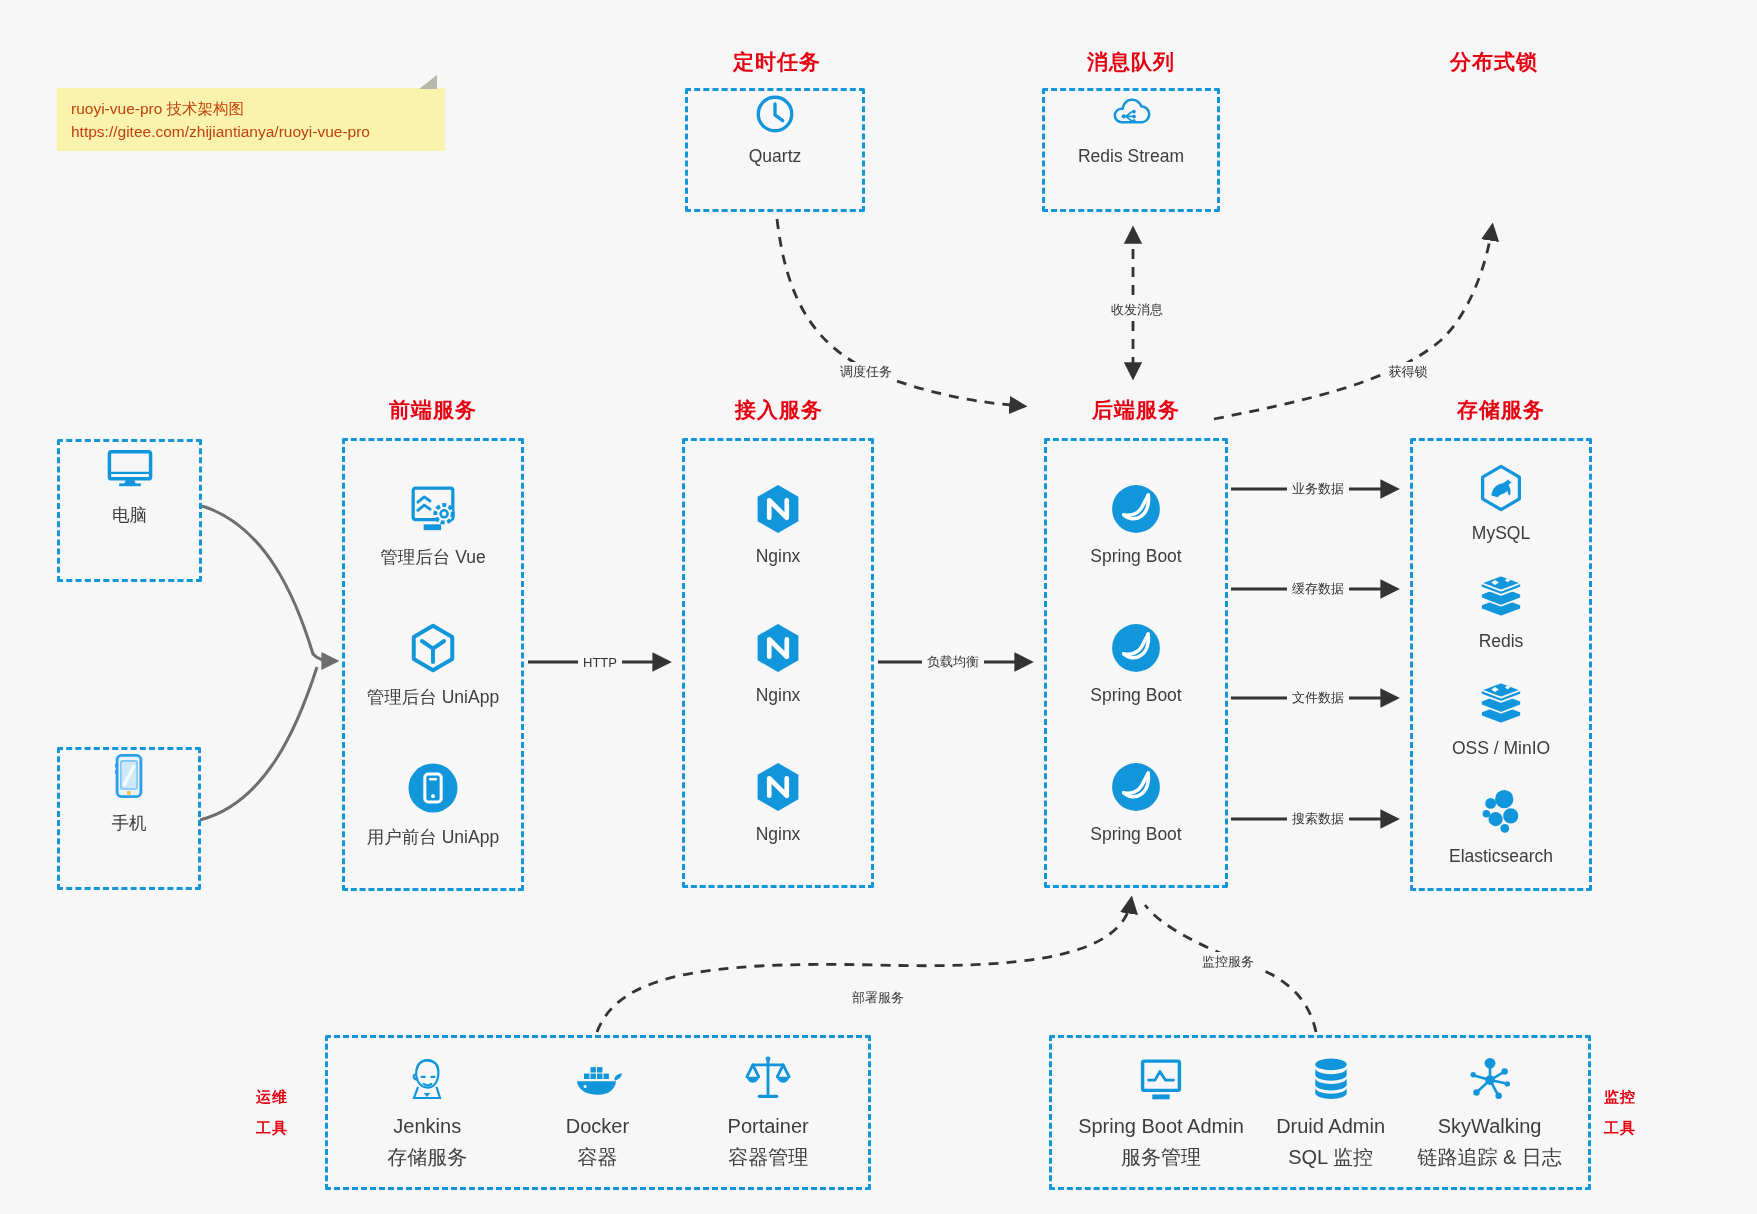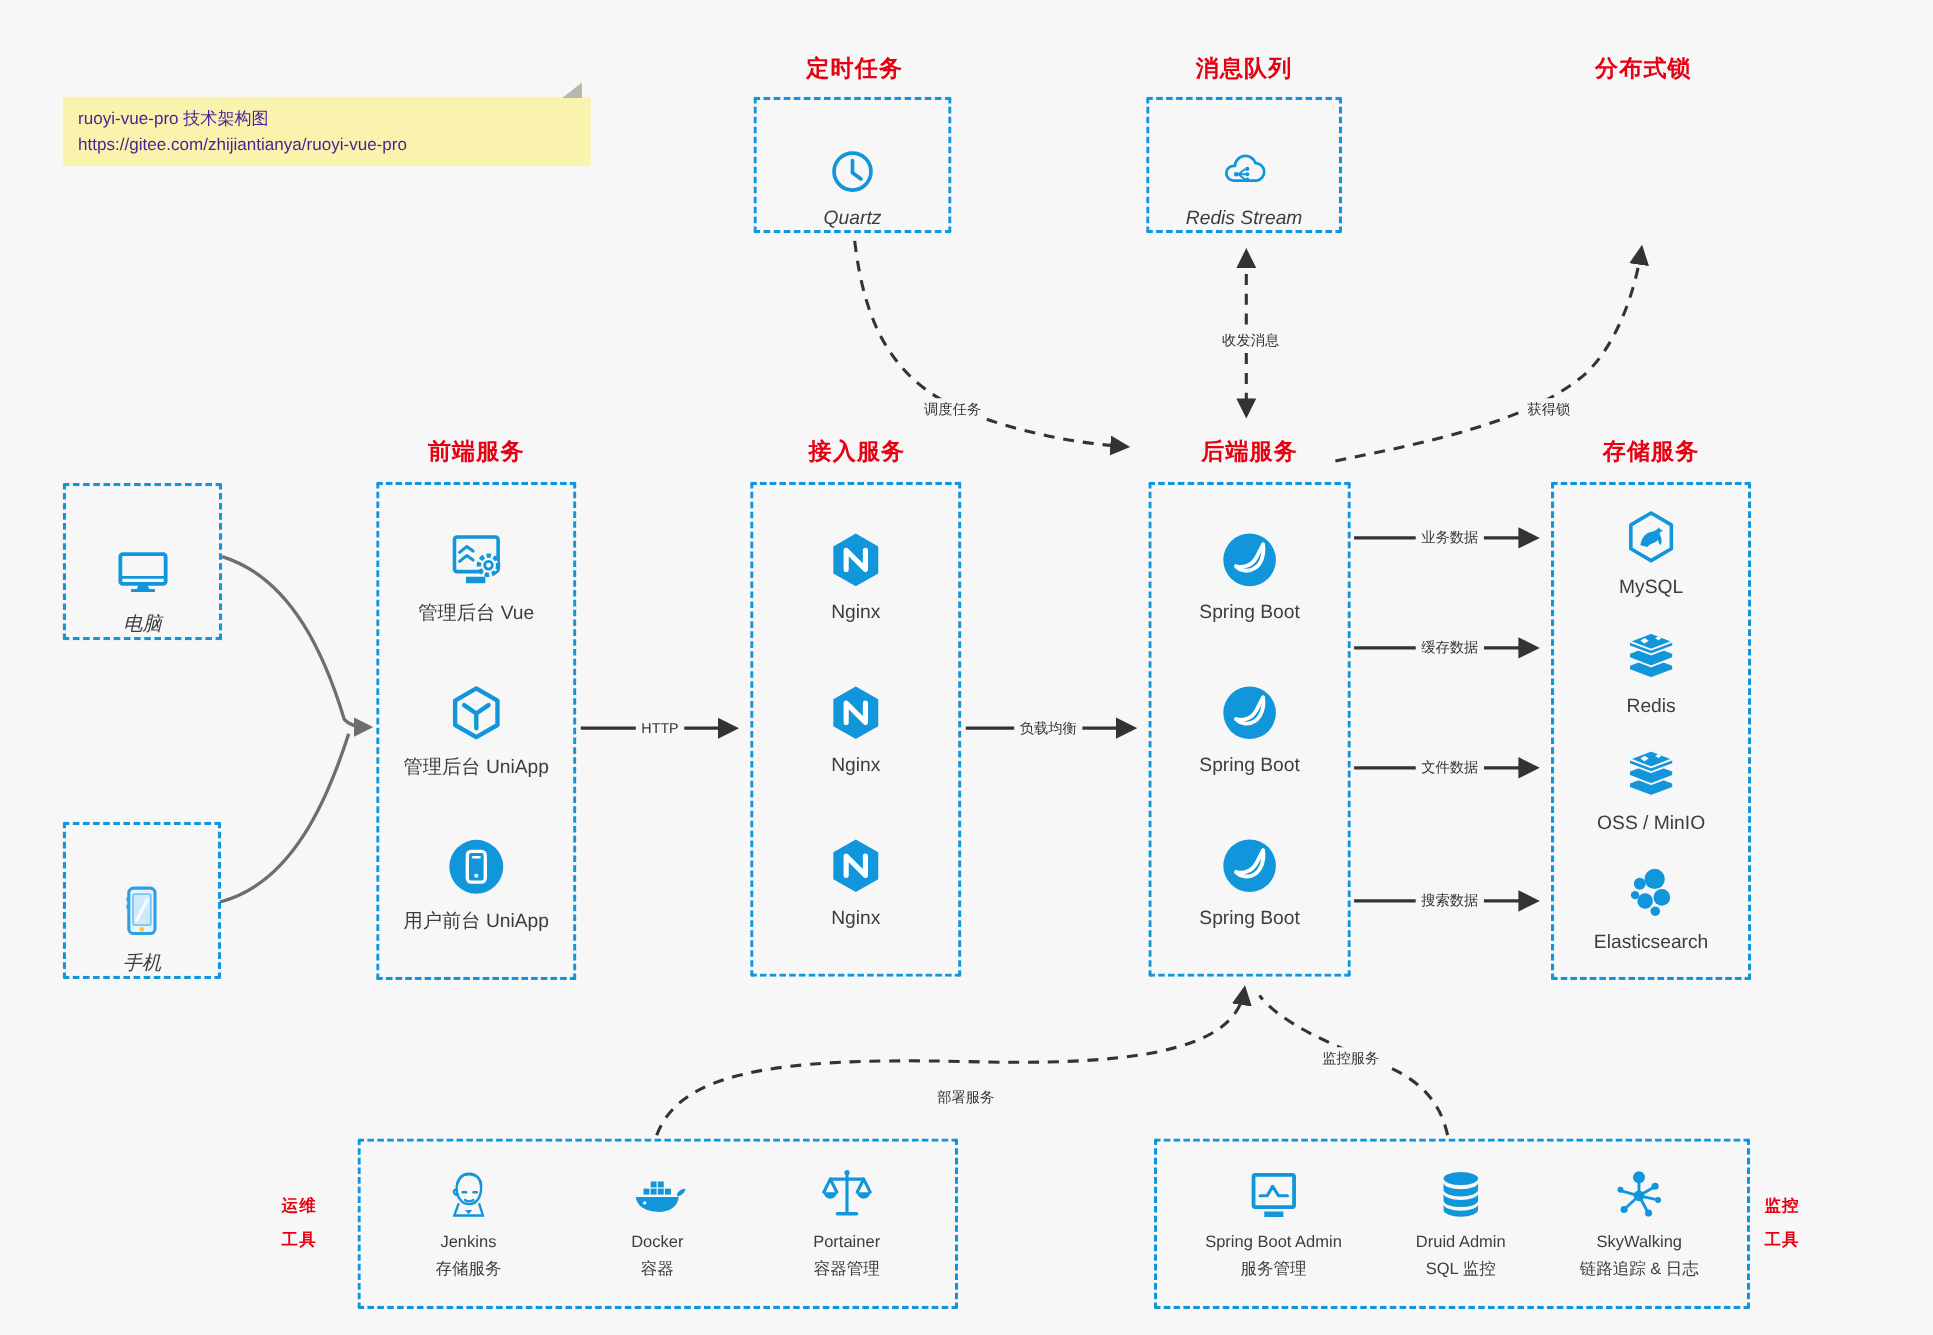"ruoyi-vue-pro 技术架构图" .note { color: #4c1d95 -> #c2410c; width: 480px -> 388px }
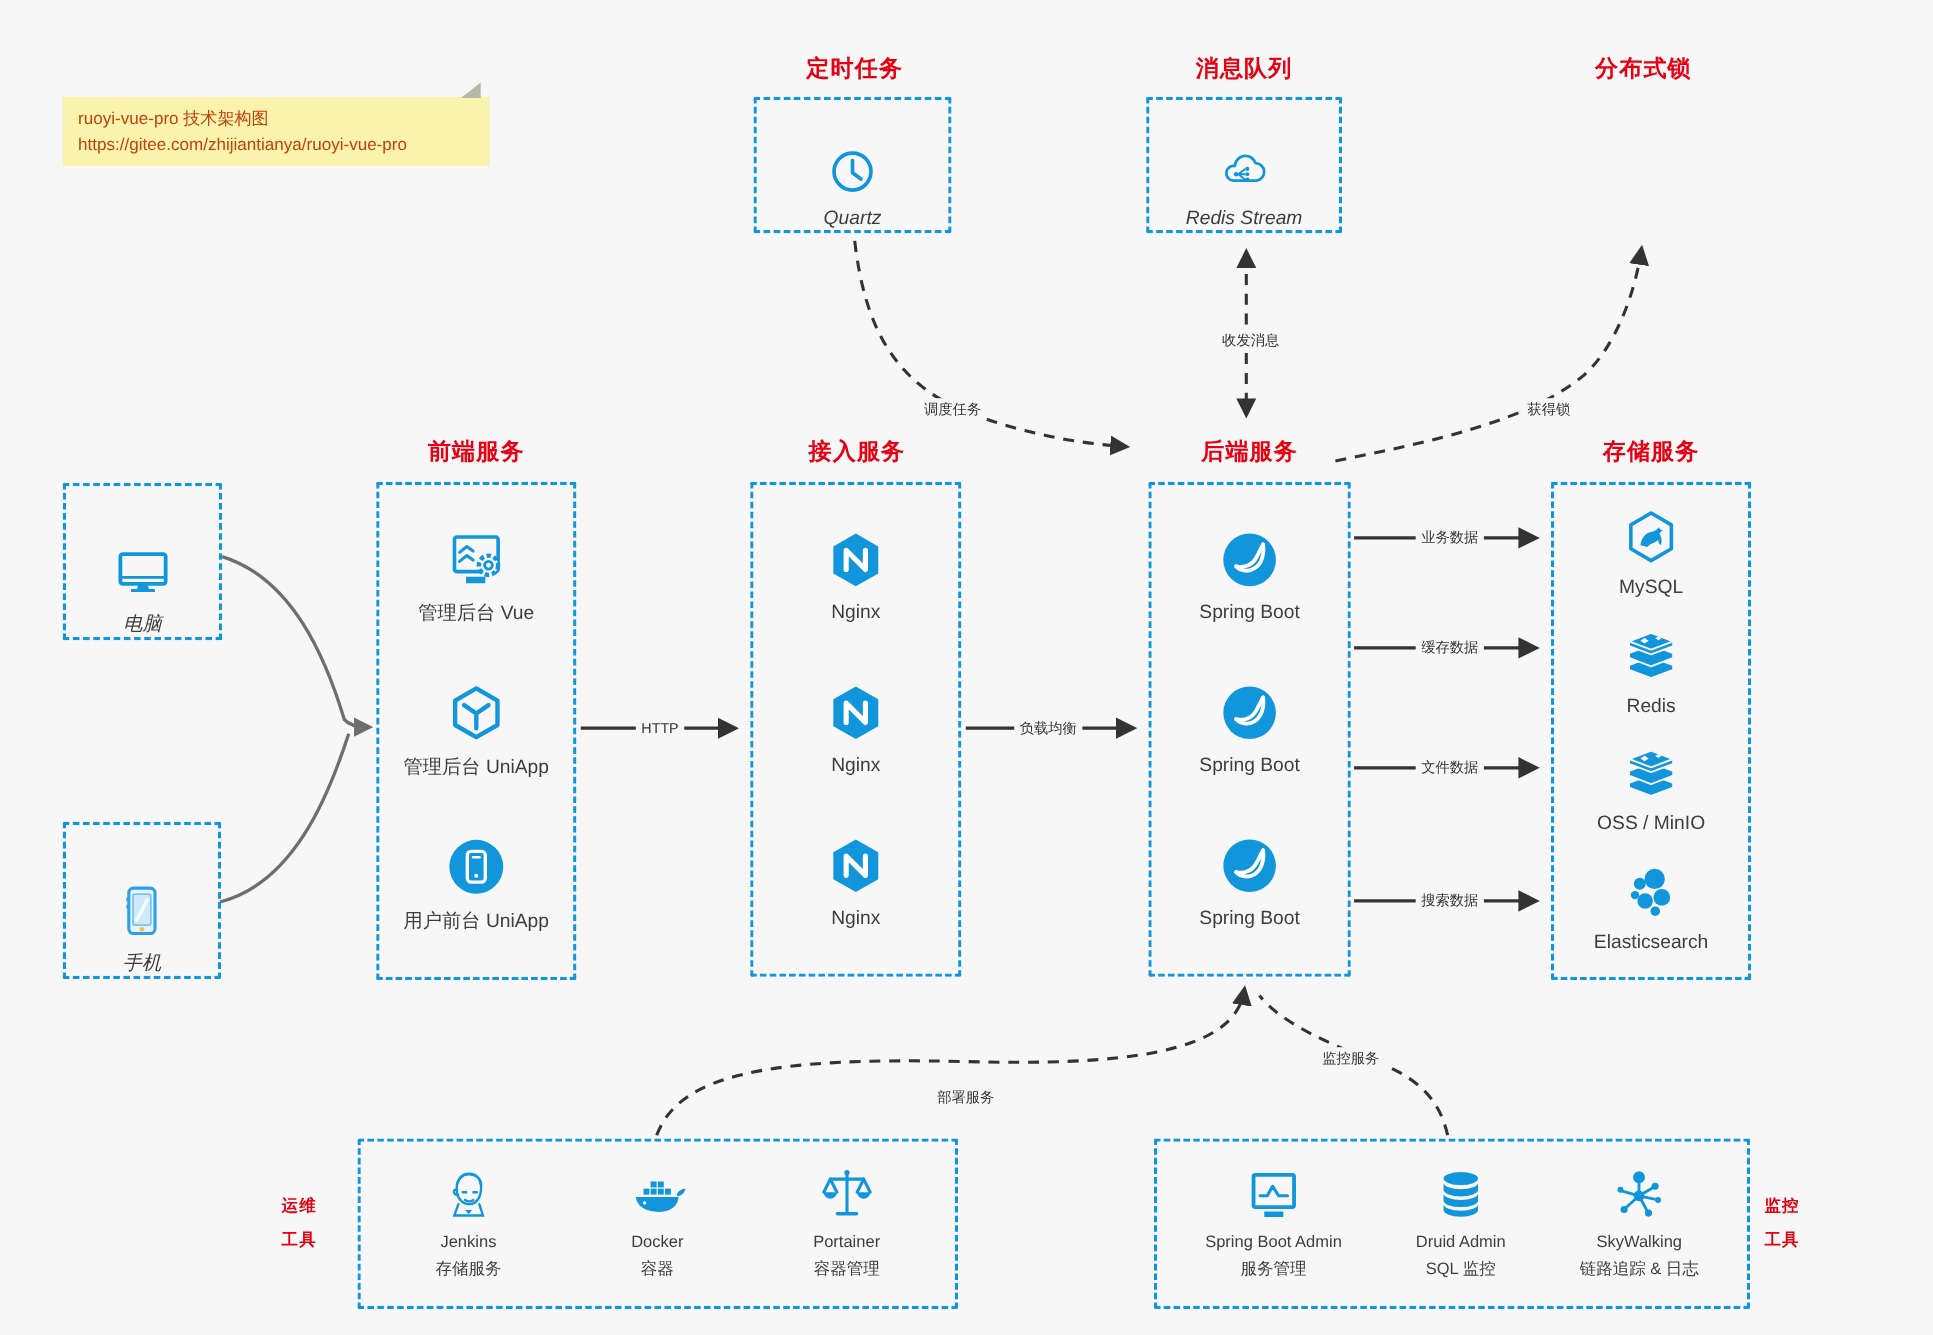"Quartz" .cbox { font-style: italic -> none; justify-content: flex-end -> flex-start }
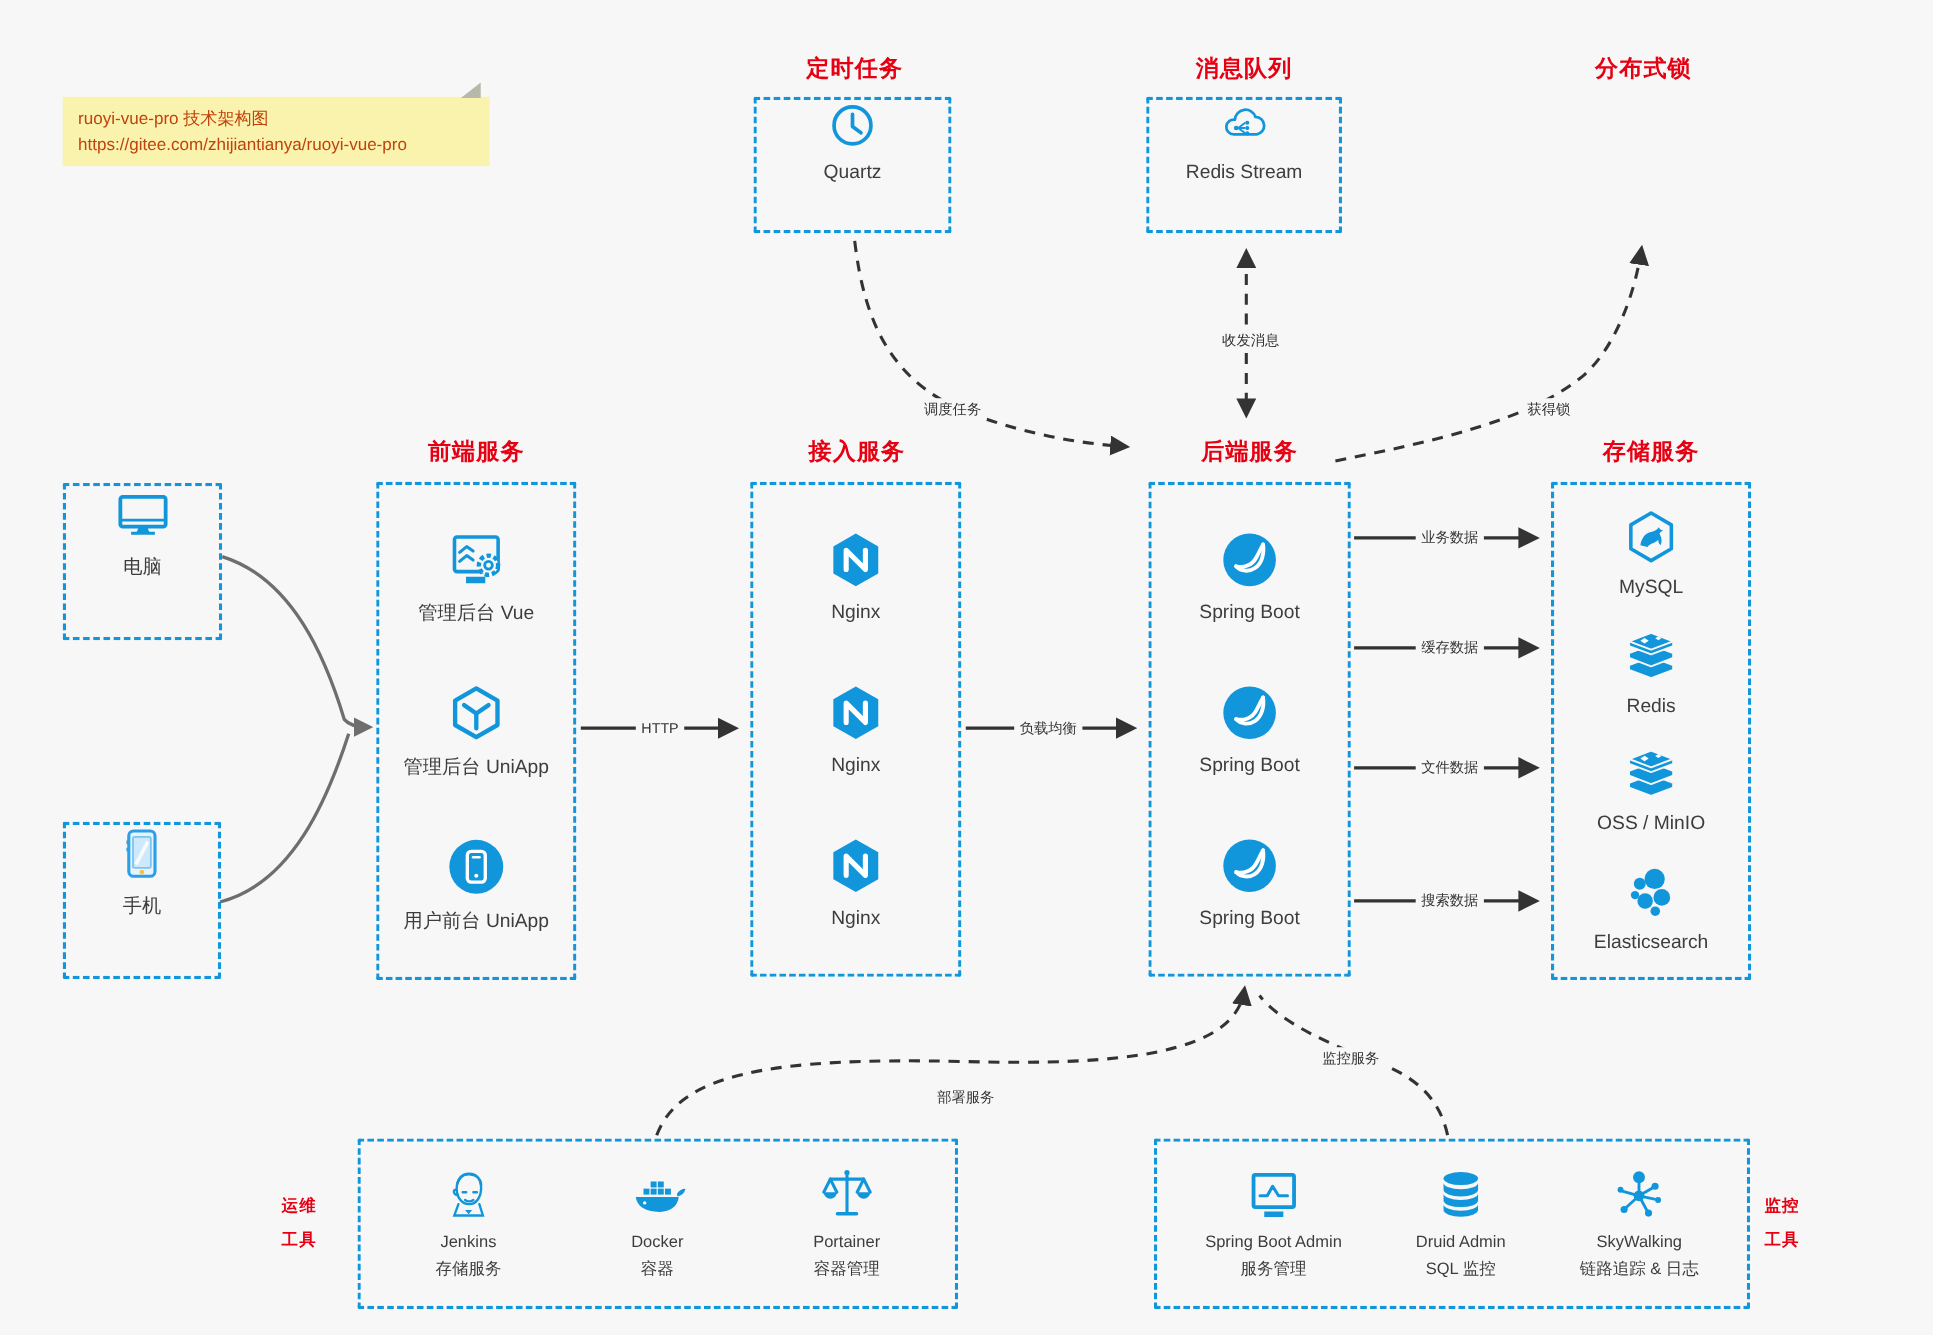"Jenkins" .tool { font-size: 15px -> 20px }
